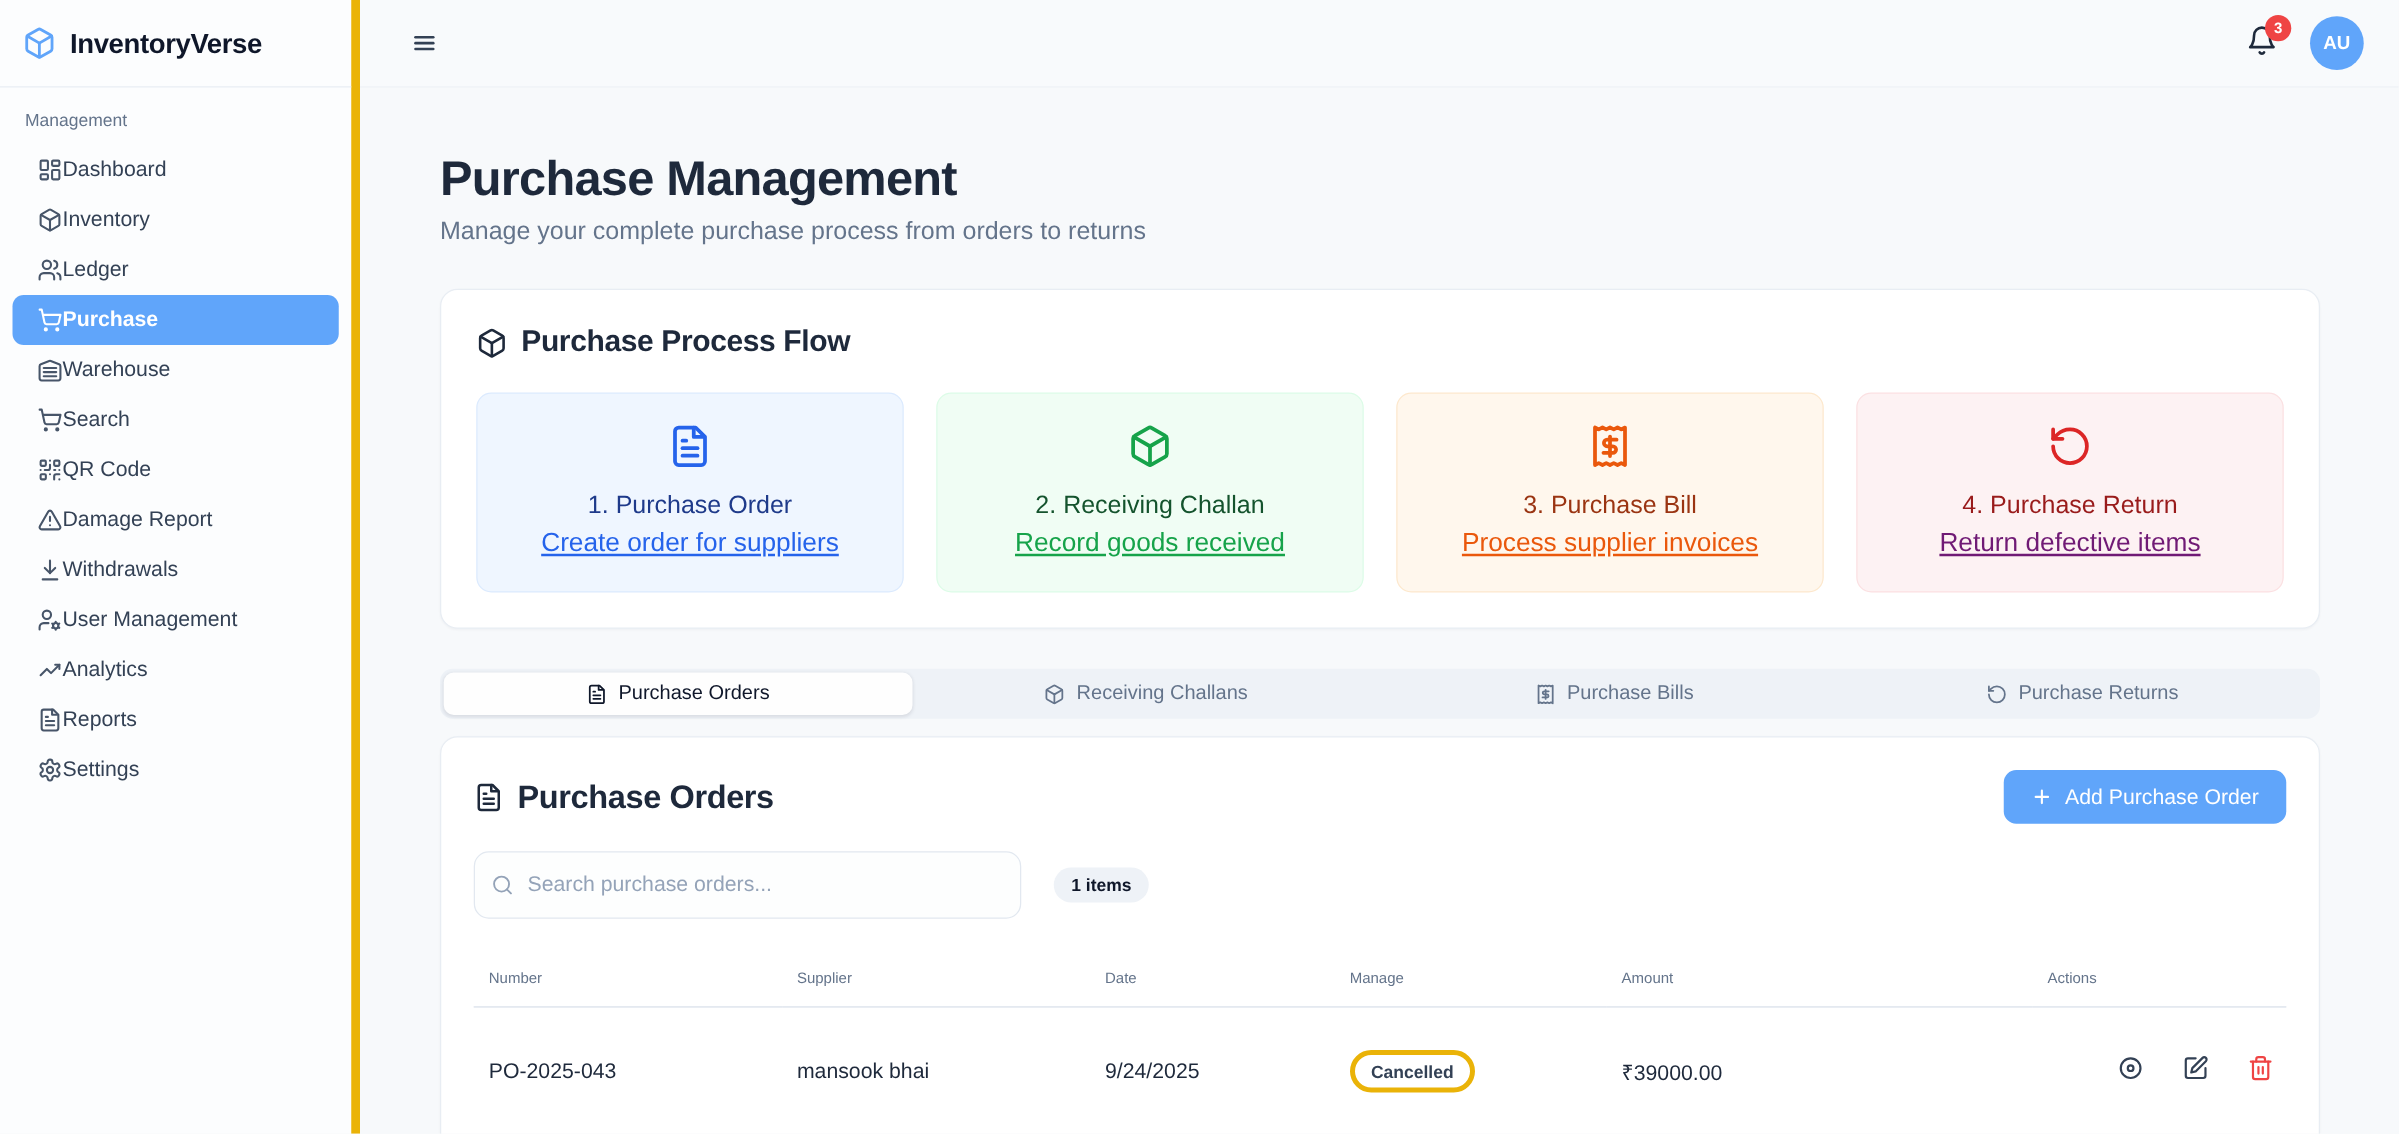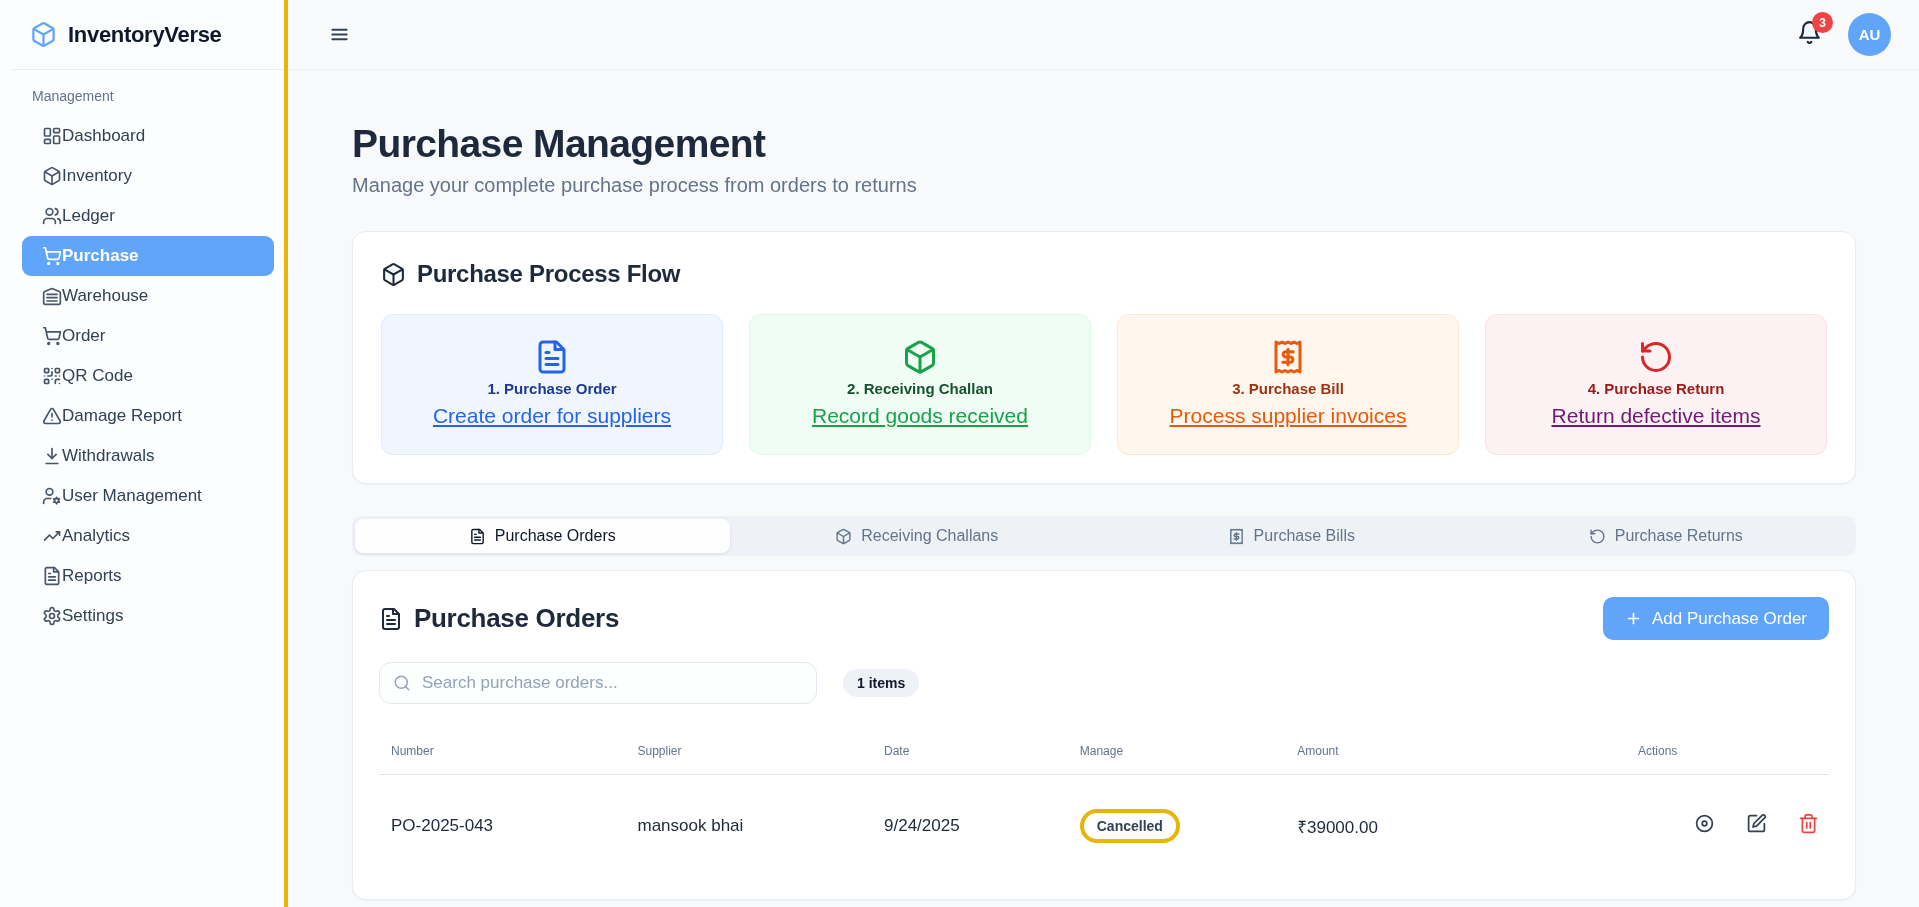"InventoryVerse" .sidebar { border-right: 4px solid #eab308 -> 7px solid #eab308; padding-left: 12px -> none }
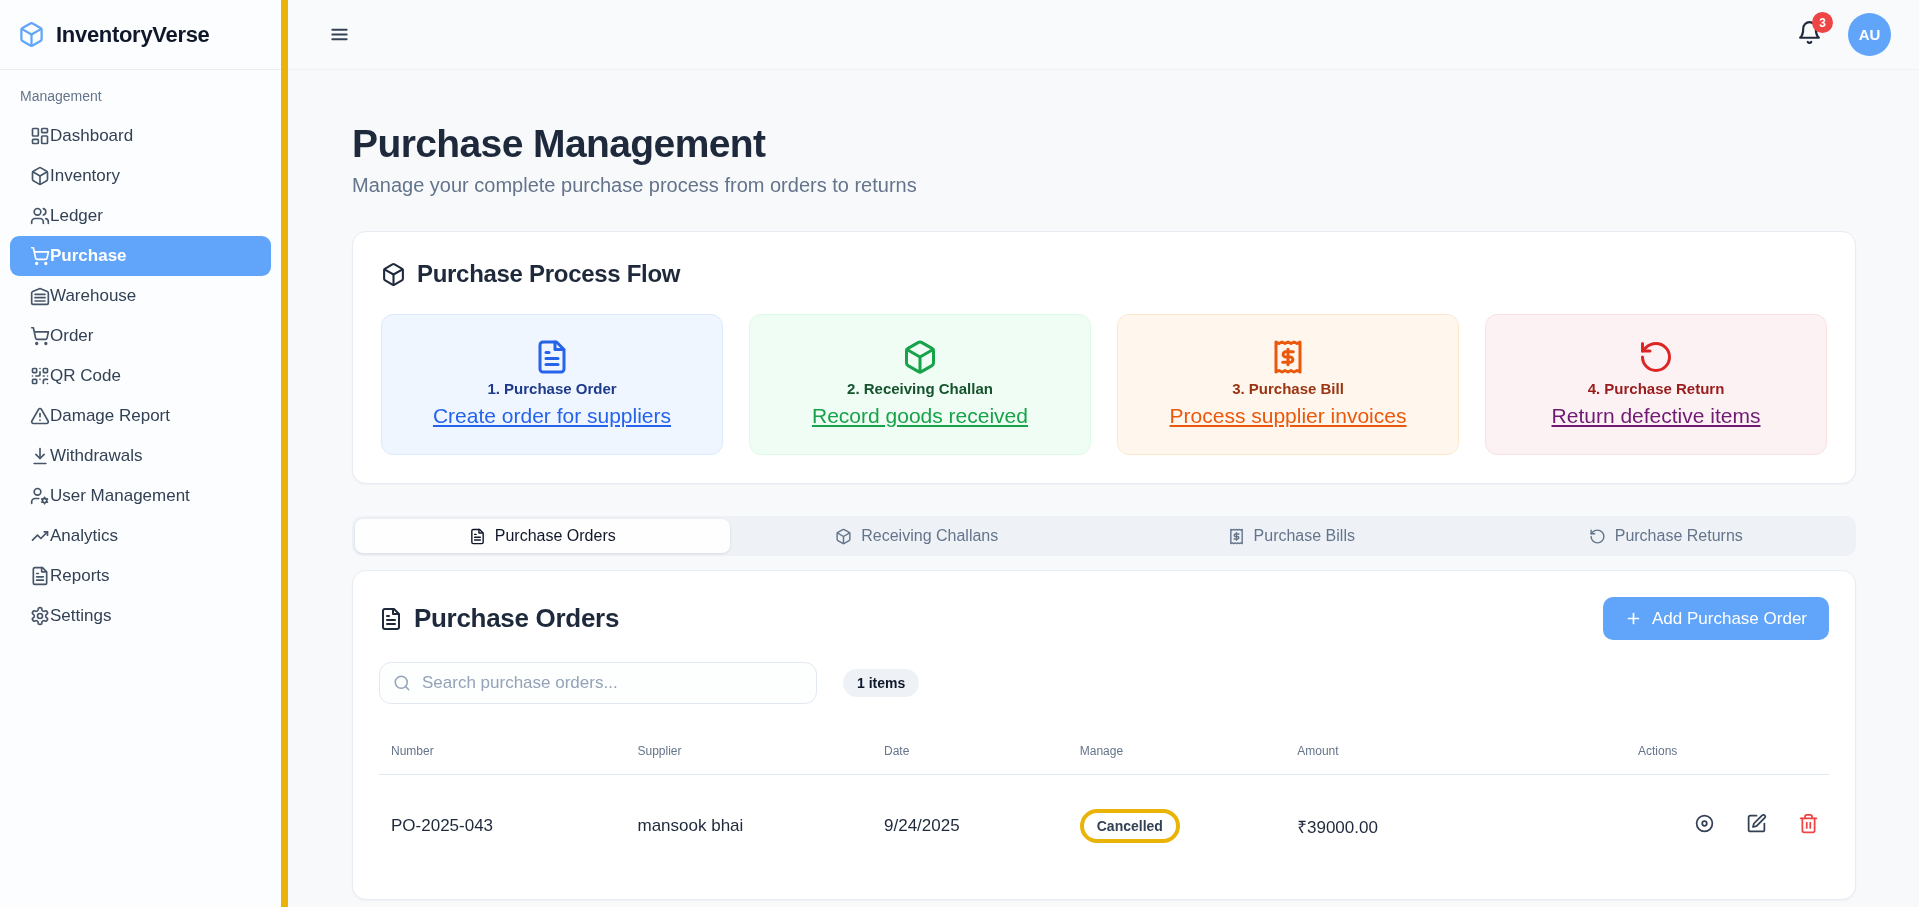"Order" span { text: Order -> Search }
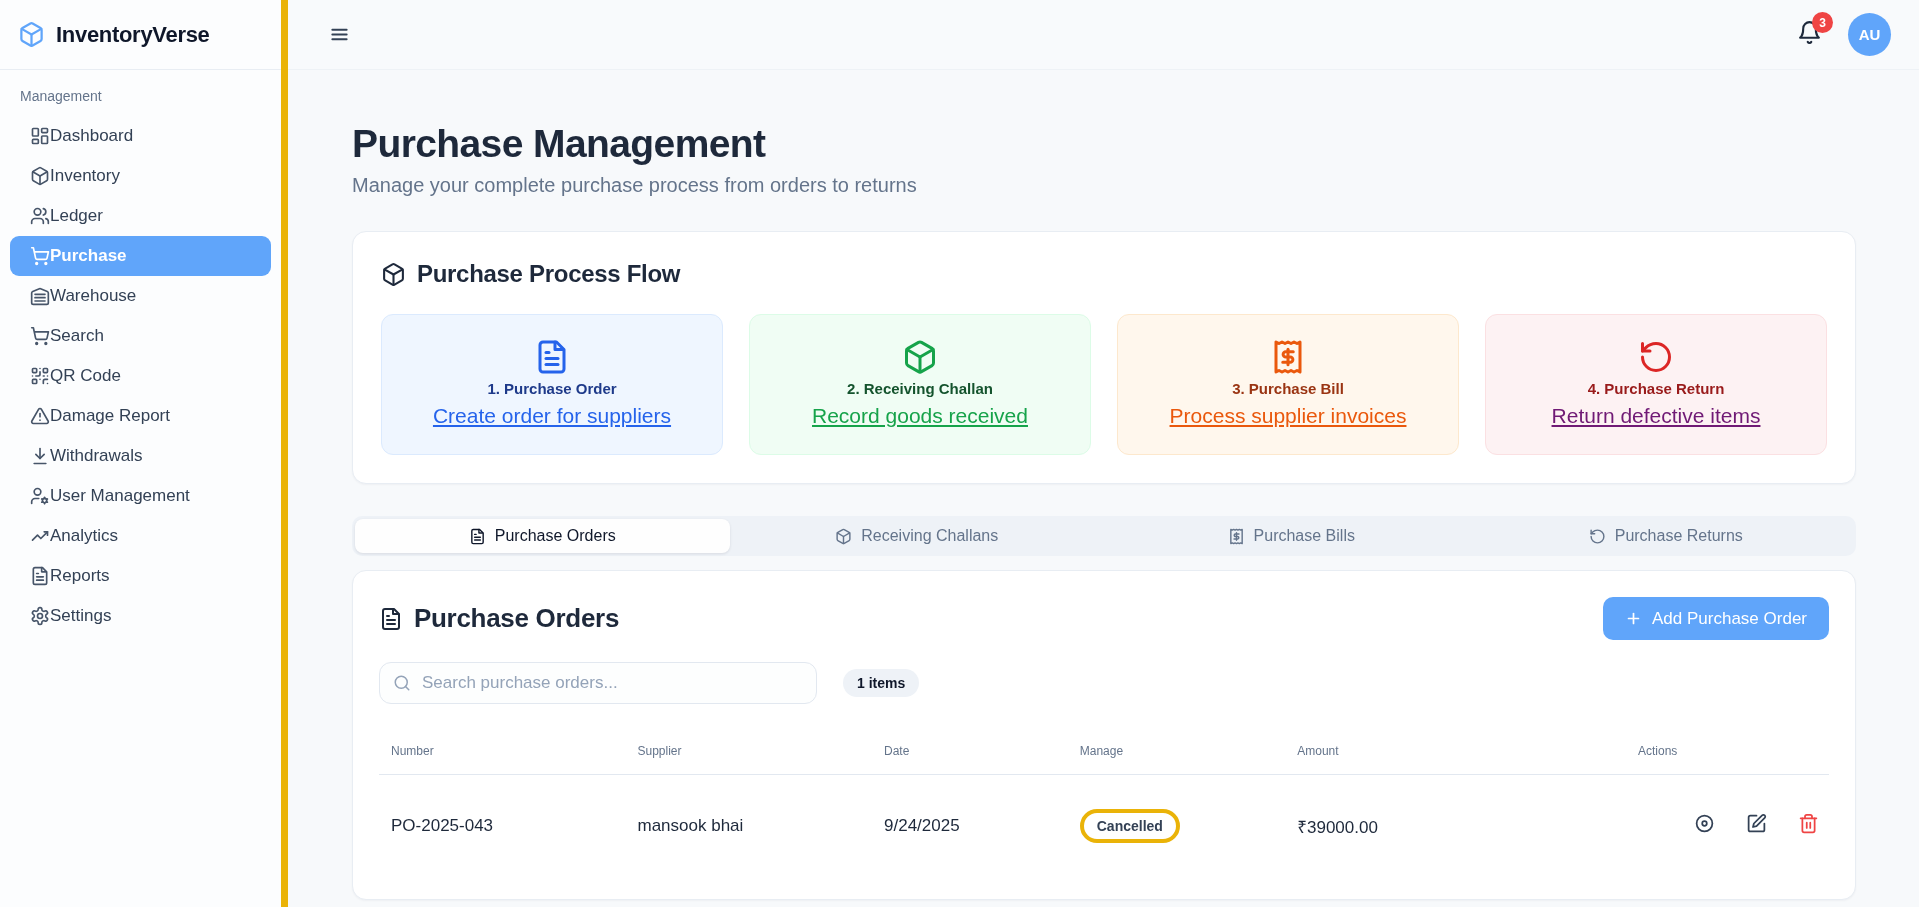"1. Purchase Order" .step-title { font-size: 15px -> 20px; font-weight: 700 -> 400; margin-top: 1px -> 13px }
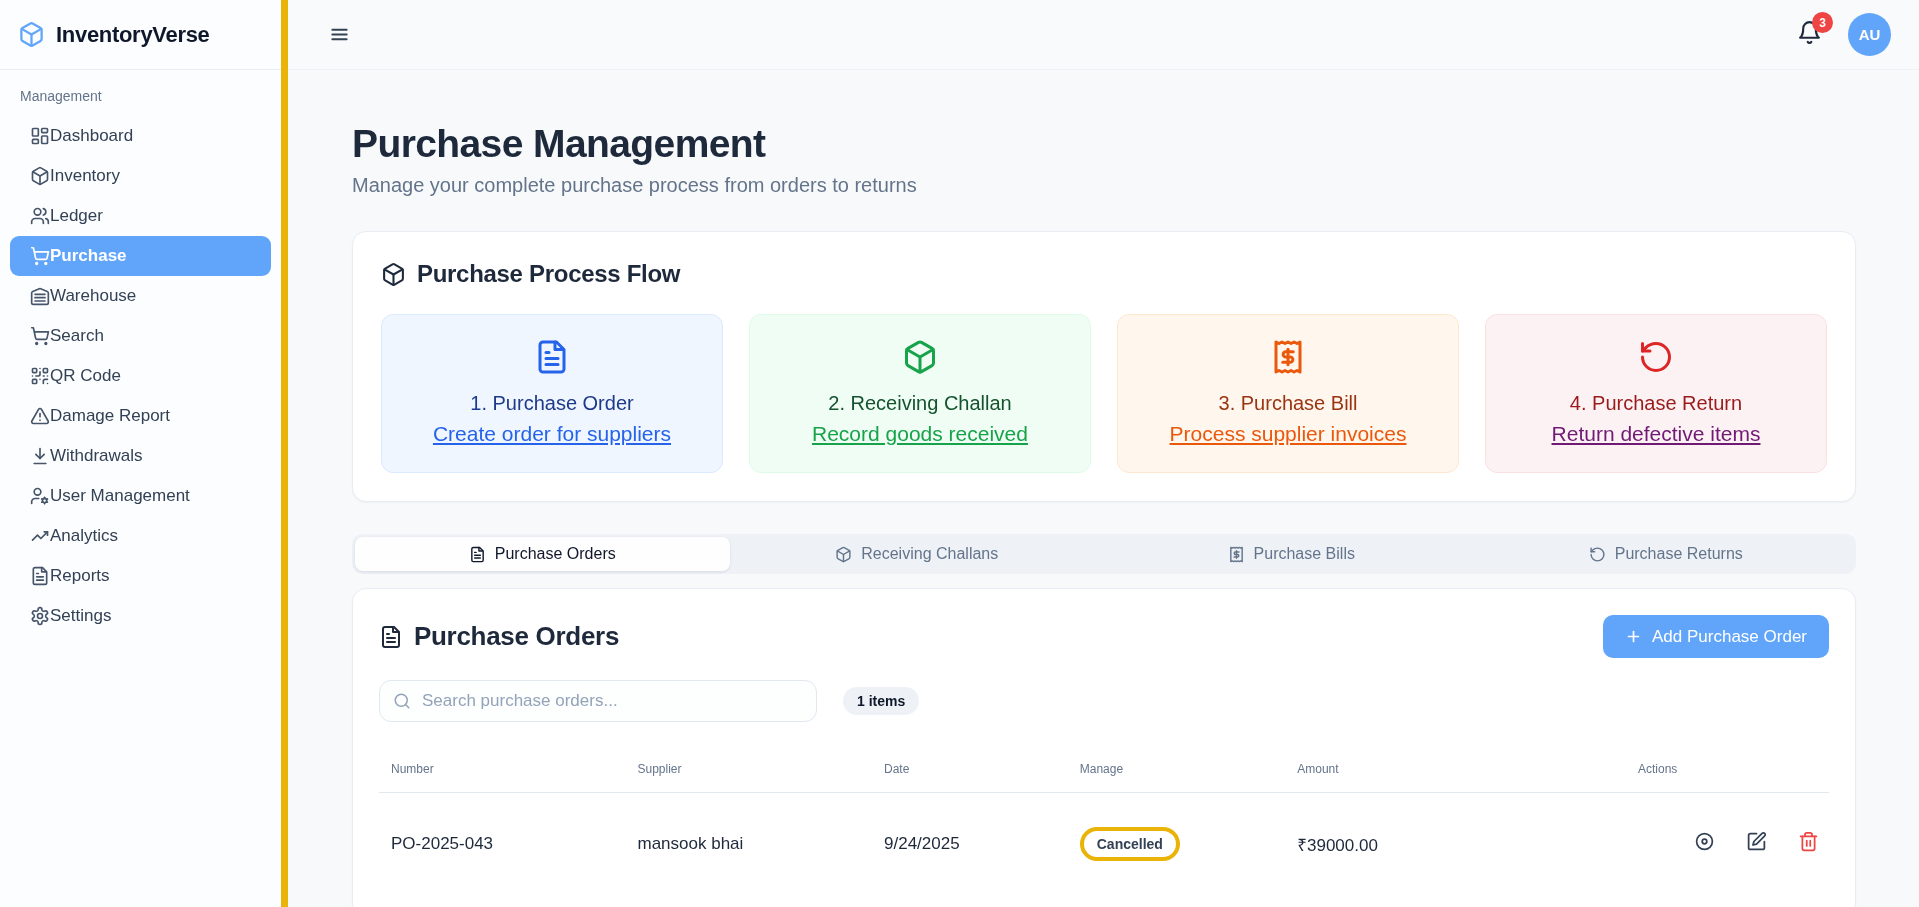"Search purchase orders..." .search-input { height: 42px -> 54px }
